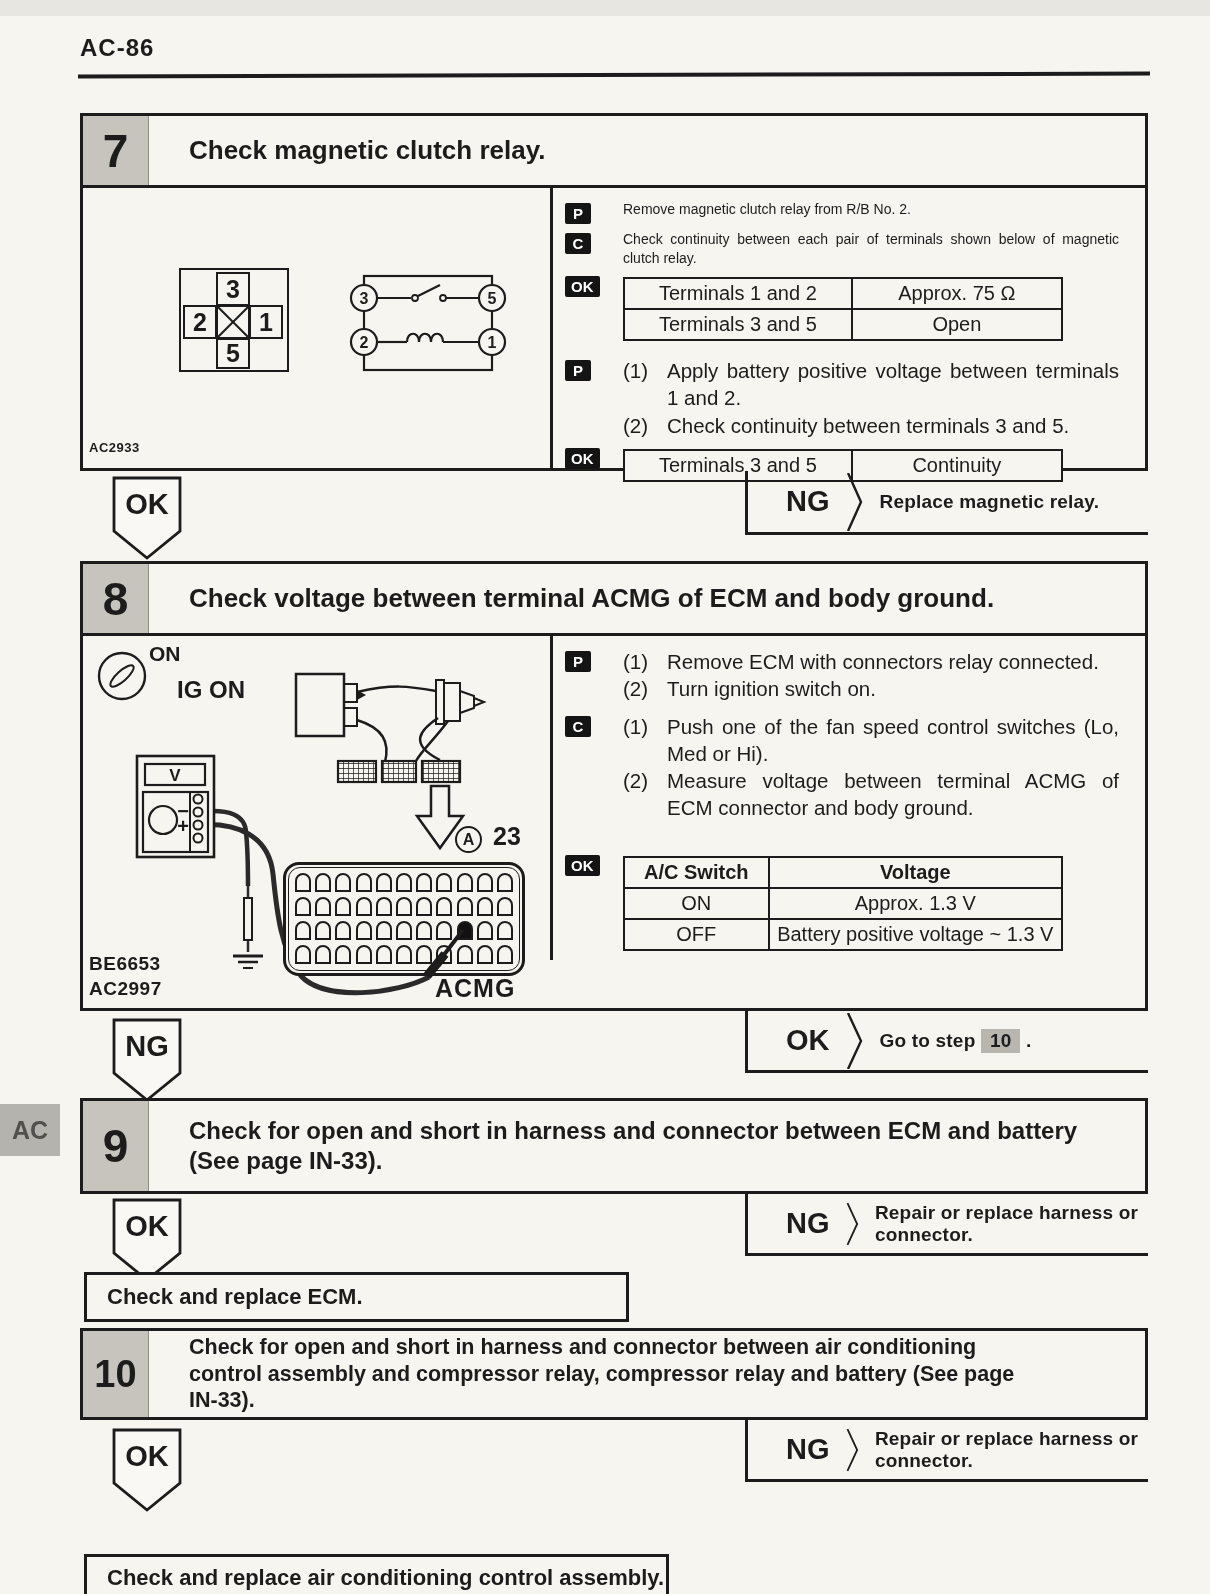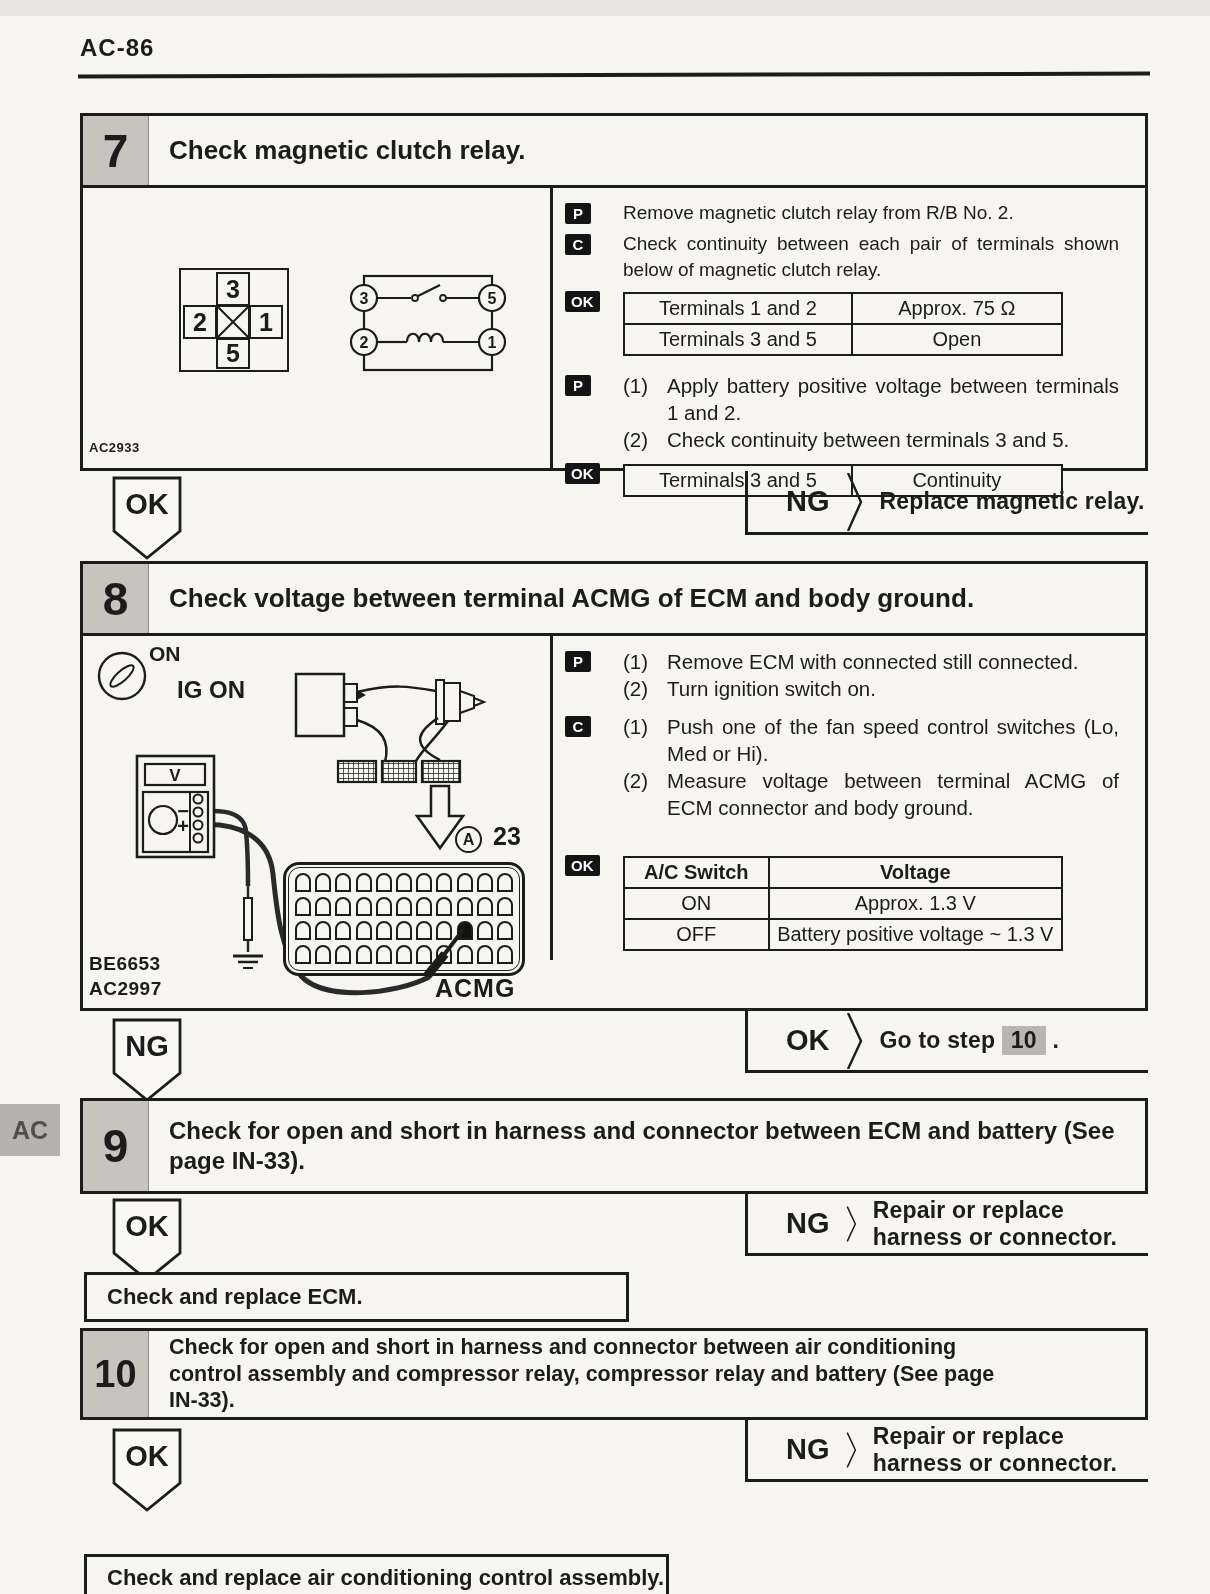"Check magnetic clutch relay." .step-title { padding: 10px 14px 10px 20px -> 10px 14px 10px 40px }
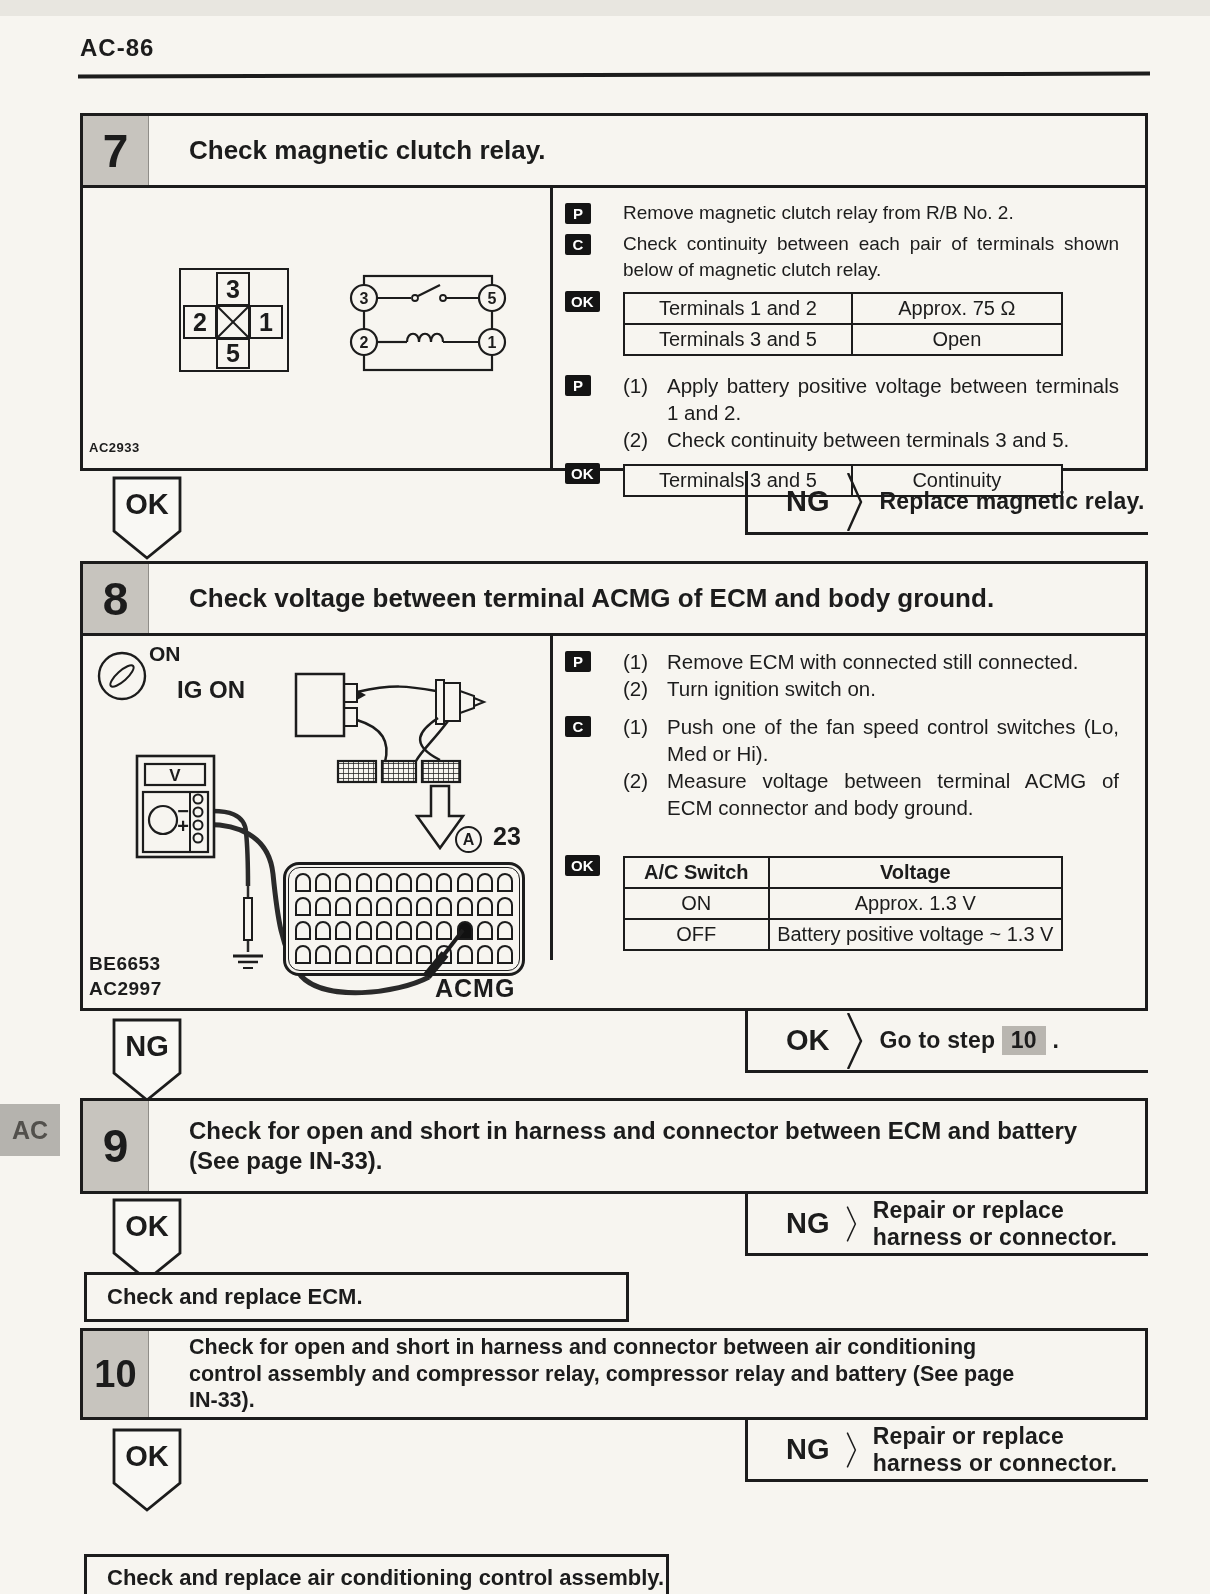"Remove magnetic clutch relay from" .instr-text { font-size: 19px -> 14px }
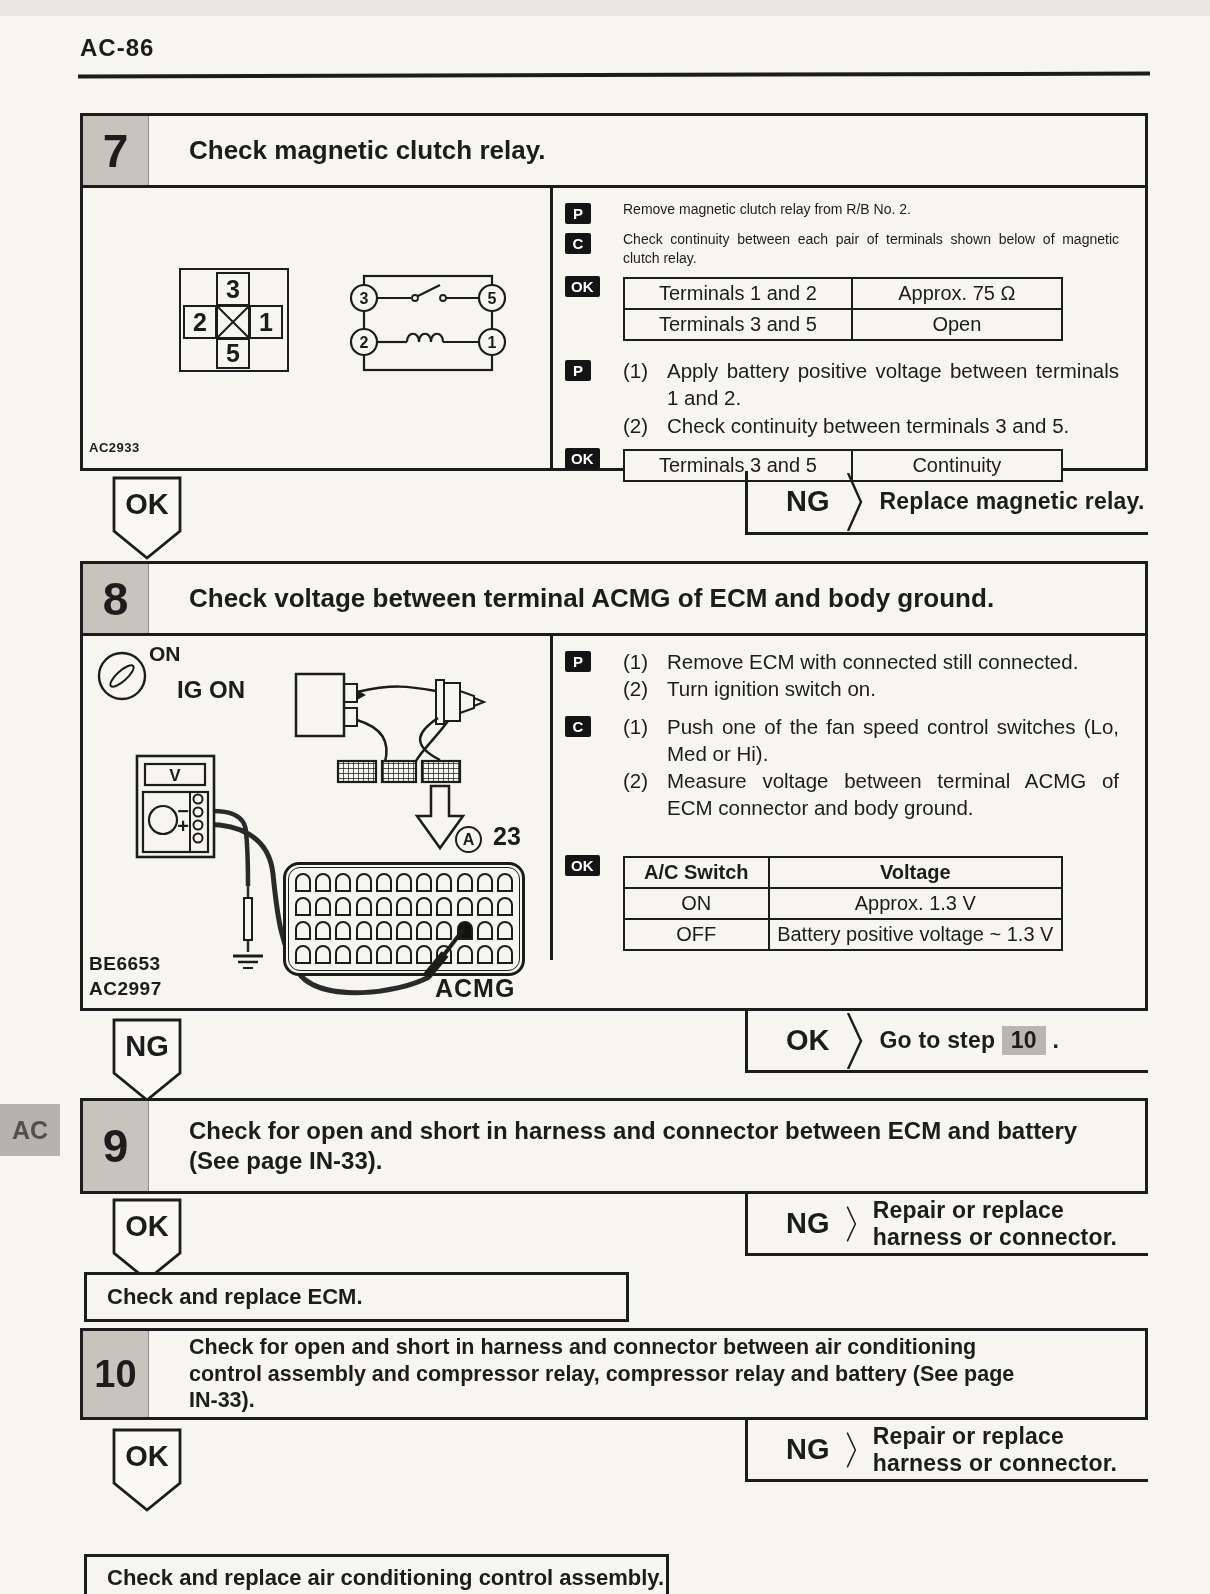"Replace magnetic relay." .action-text { font-size: 23px -> 19px }
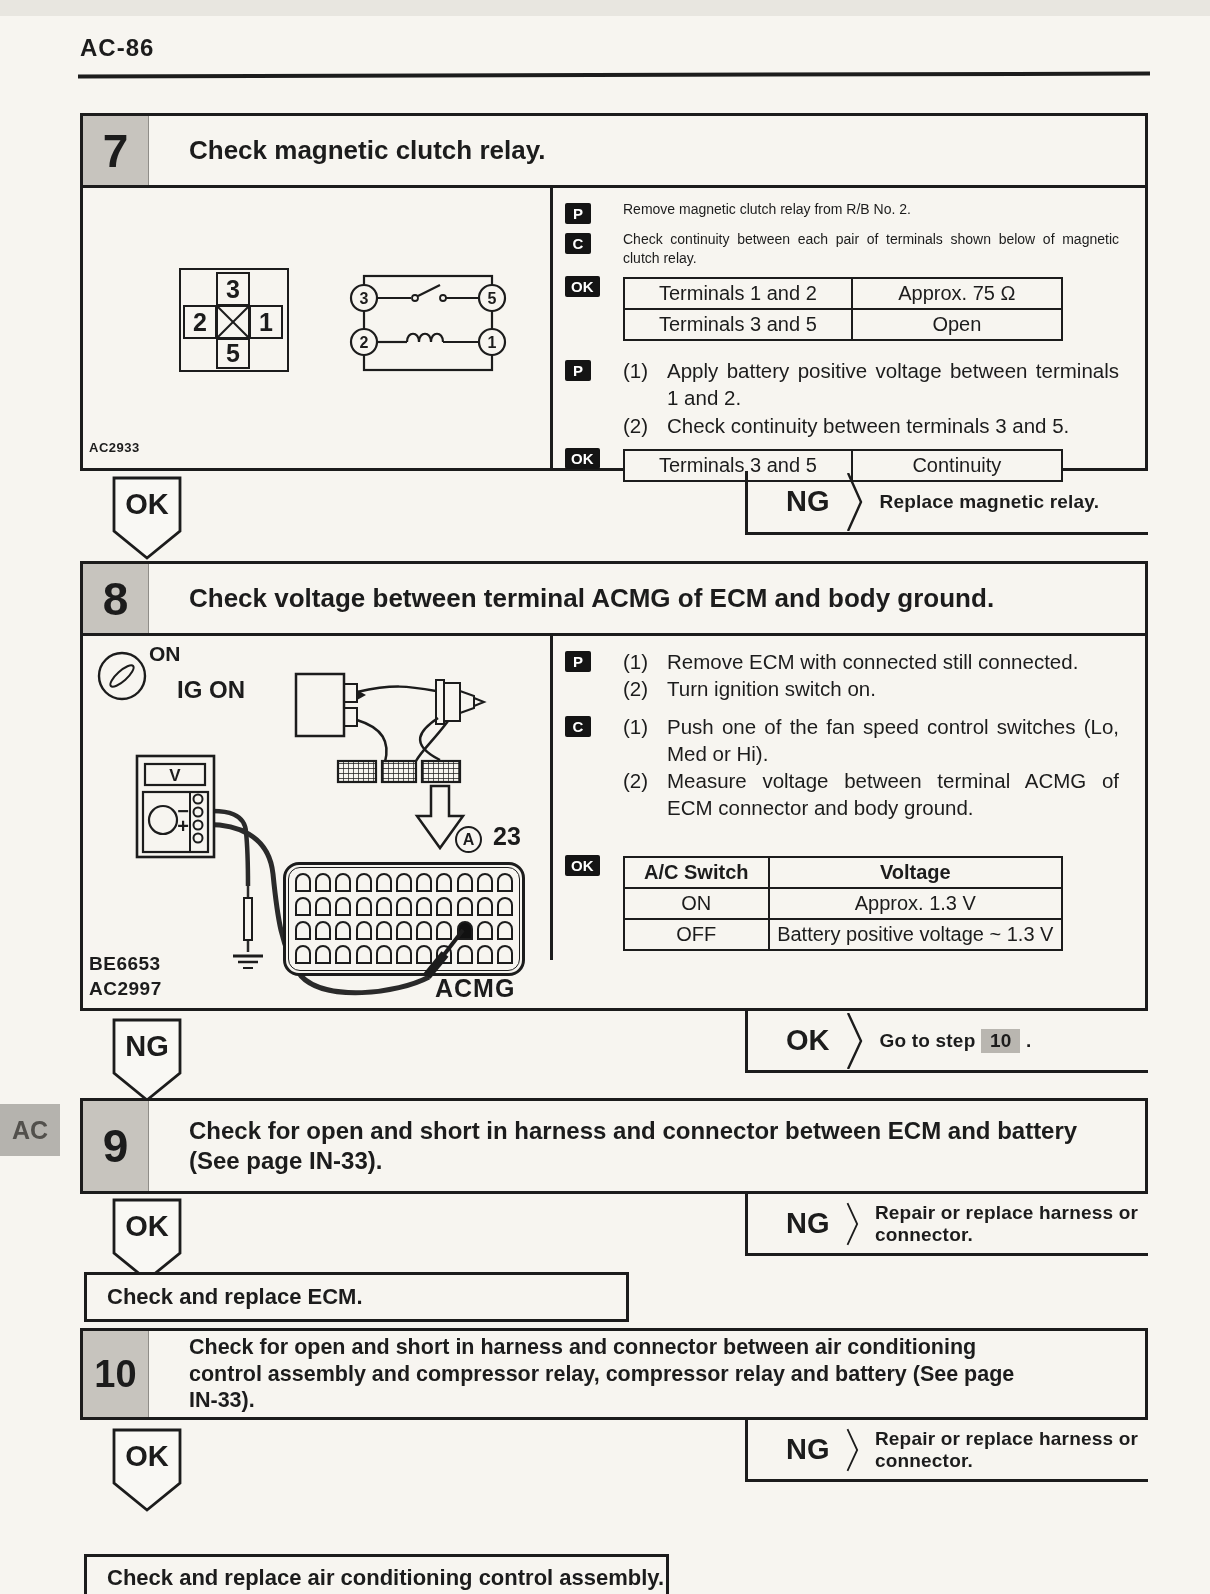"Remove ECM with connected still" span.ntext { text: connected still -> connectors relay }
